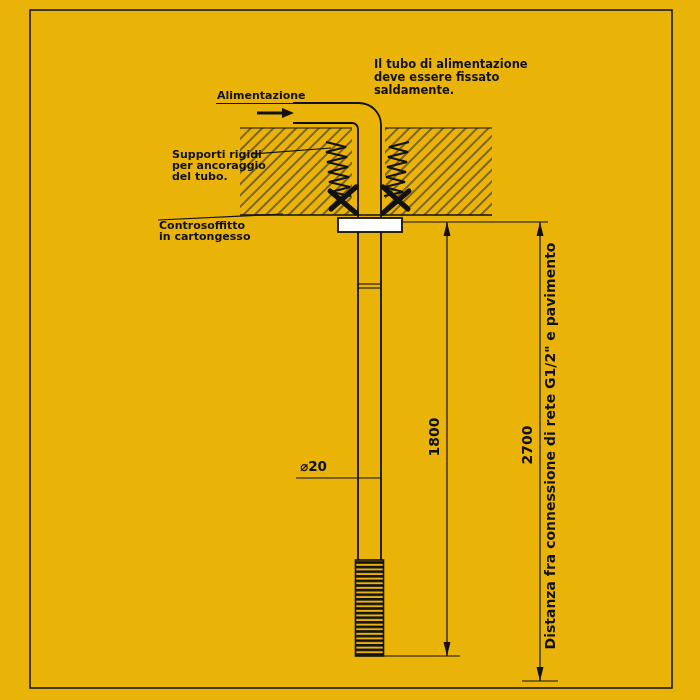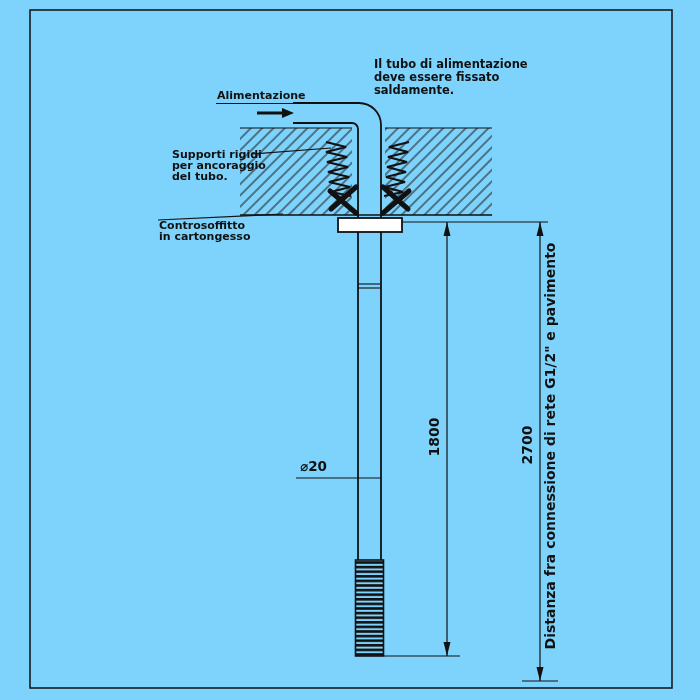"Il tubo di alimentazione" .page { background: #7dd3fc -> #eab308 }
